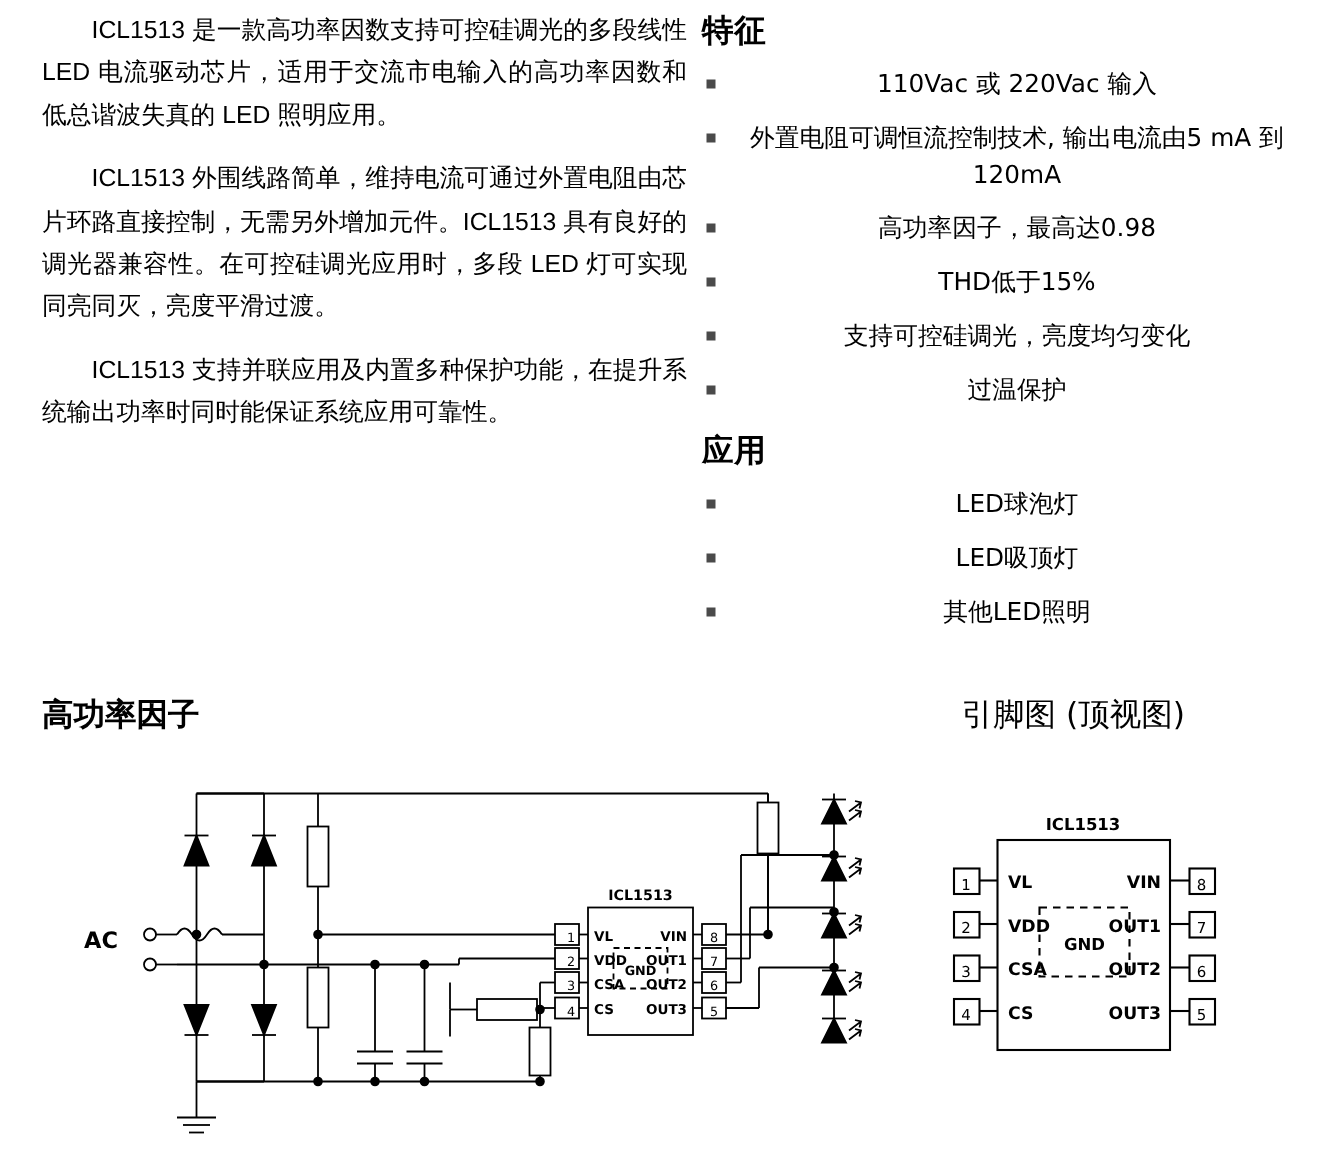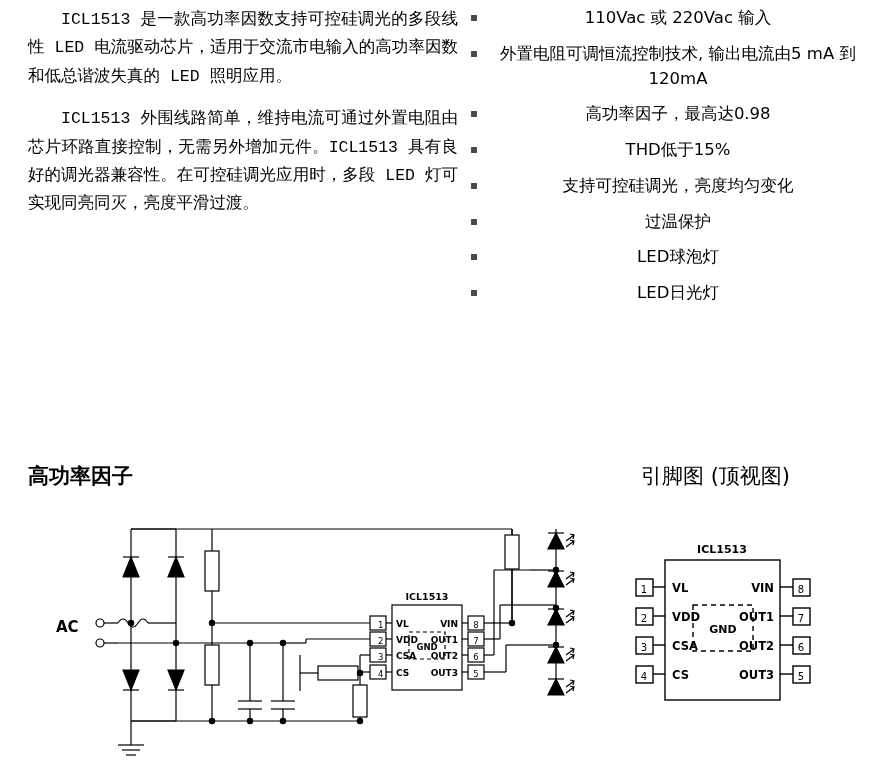"ICL1513 是一款高功率因数支持可控硅调光的多段线性 LED" p.para { font-family: Liberation Mono, monospace -> Liberation Sans, sans-serif }
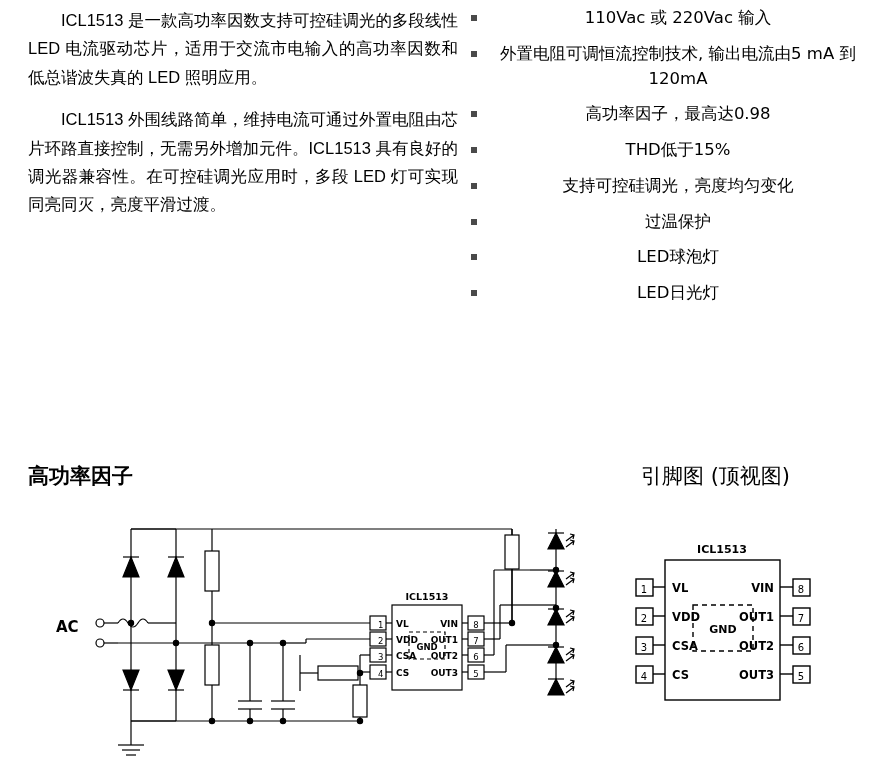"特征" h2.section-title { html: none -> <h2>特征</h2> }
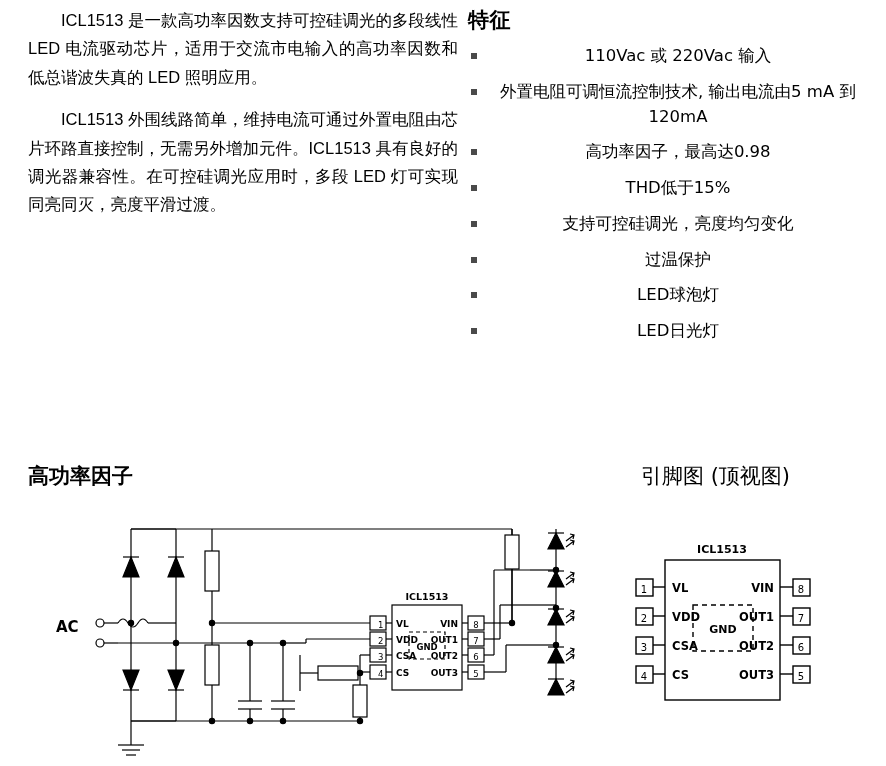"ICL1513 支持并联应用及内置多种保护功能，在提升系统输出功率时同时能保证系统应用可靠性。" p.para { html: none -> <p>ICL1513 支持并联应用及内置多种保护功能，在提升系统输出功率时同时能保证系统应用可靠性。</p> }
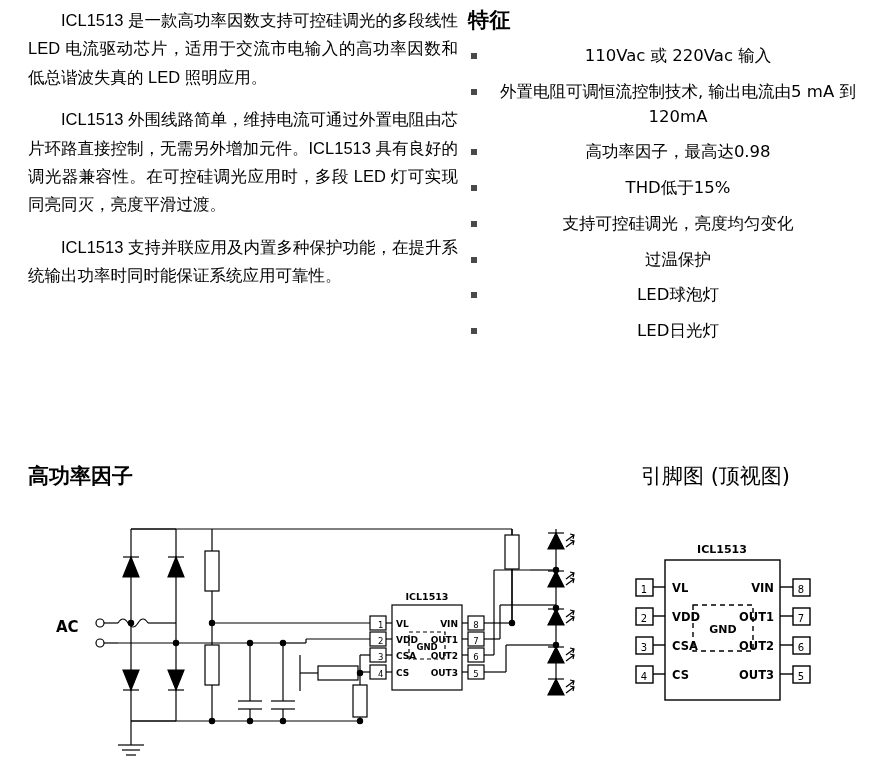"应用" h2.section-title { html: none -> <h2>应用</h2> }
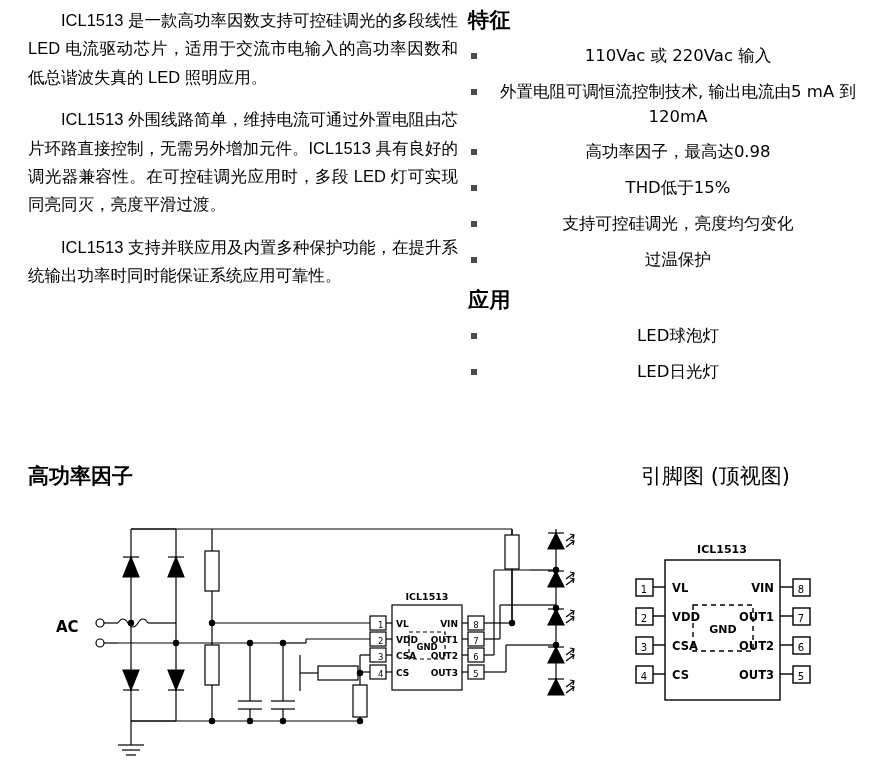"LED日光灯" li { text: LED日光 -> LED吸顶 }
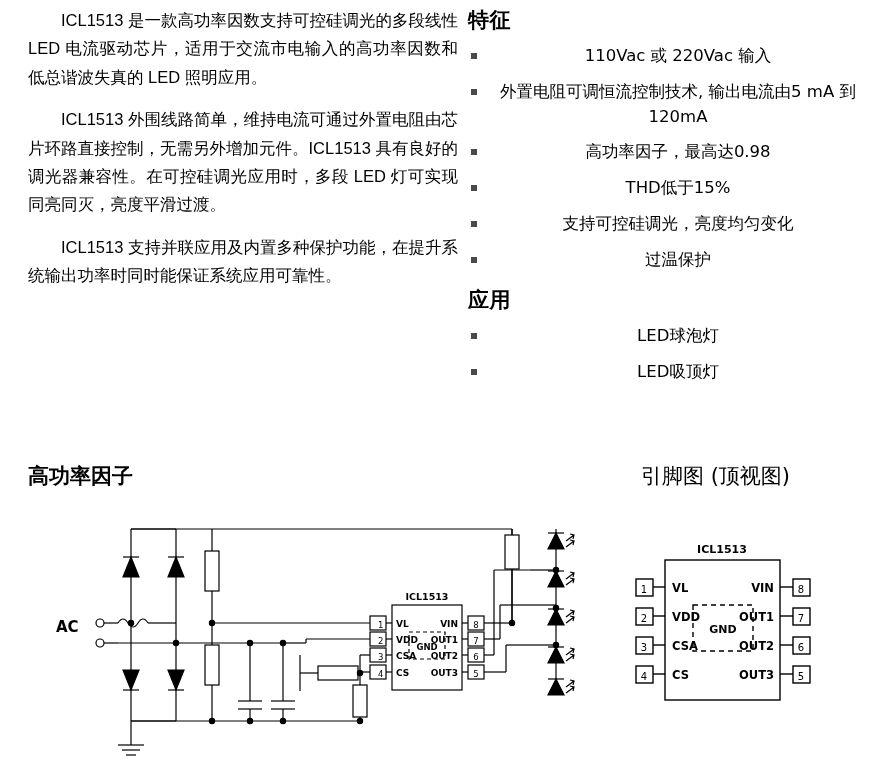"其他LED照明" li { html: none -> <li>其他LED照明</li> }
